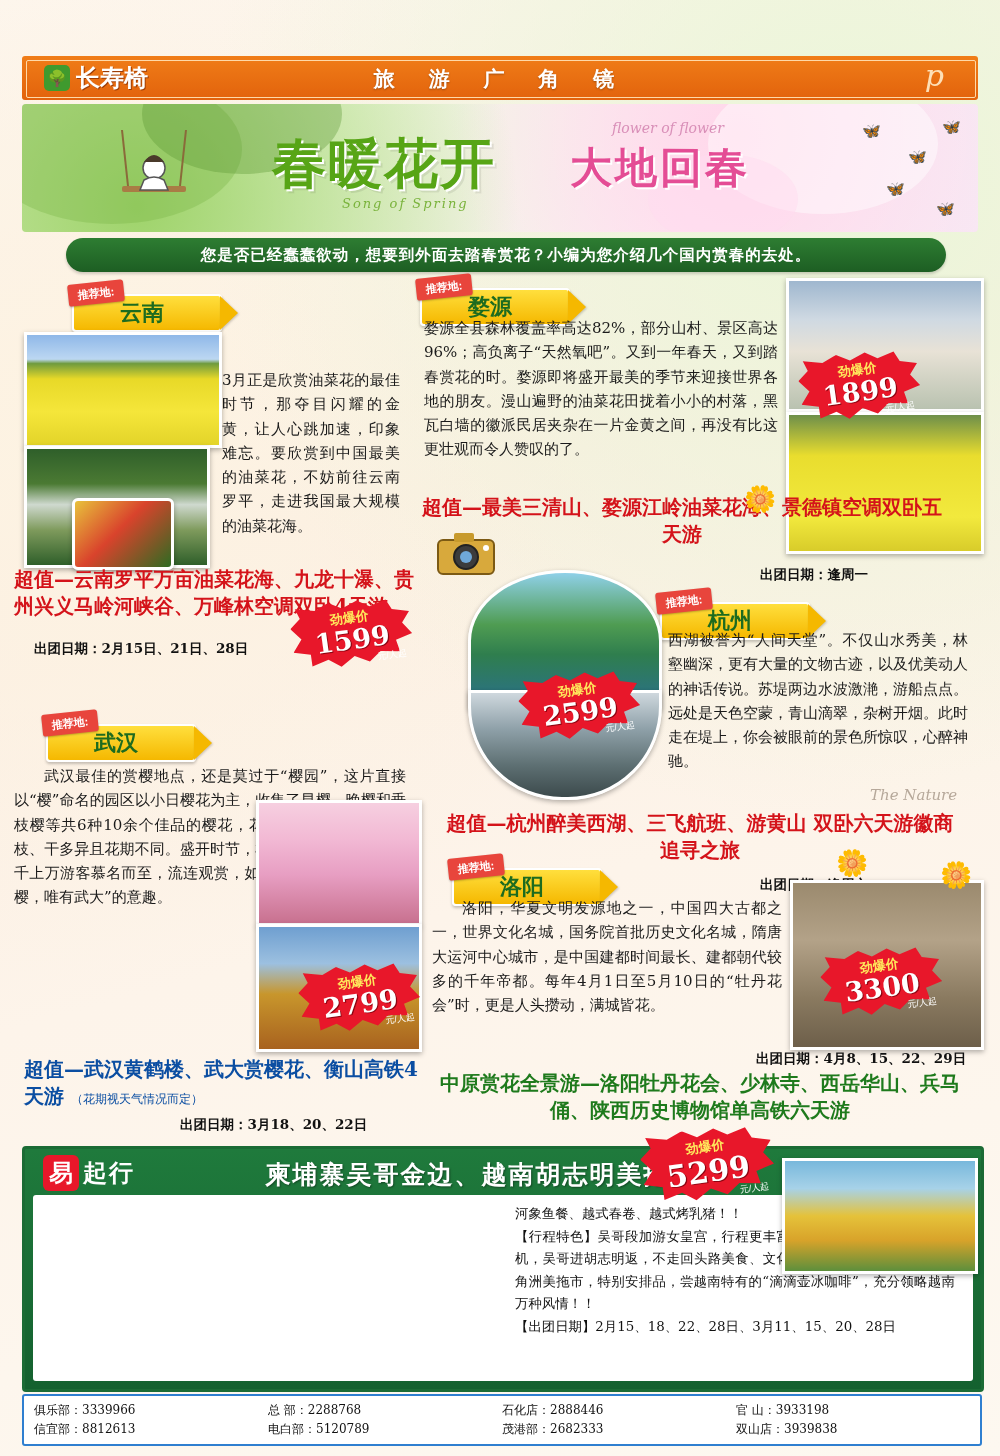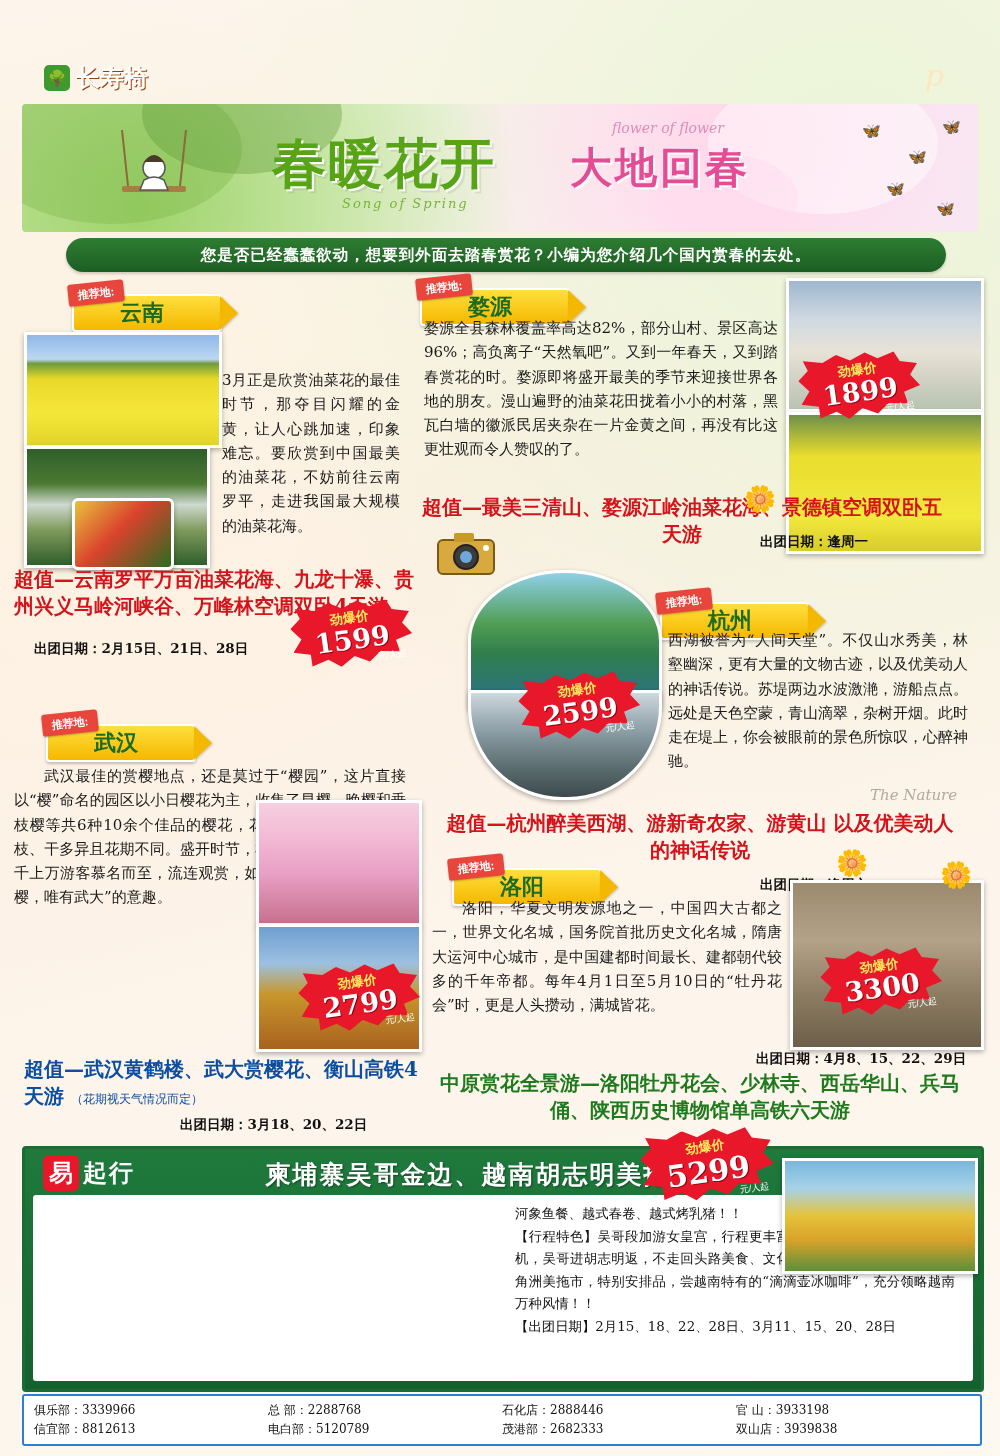"旅 游 广 角 镜" div.masthead { html: none -> <div> <div> <span>旅 游 广 角 镜</span> </div> </div> }
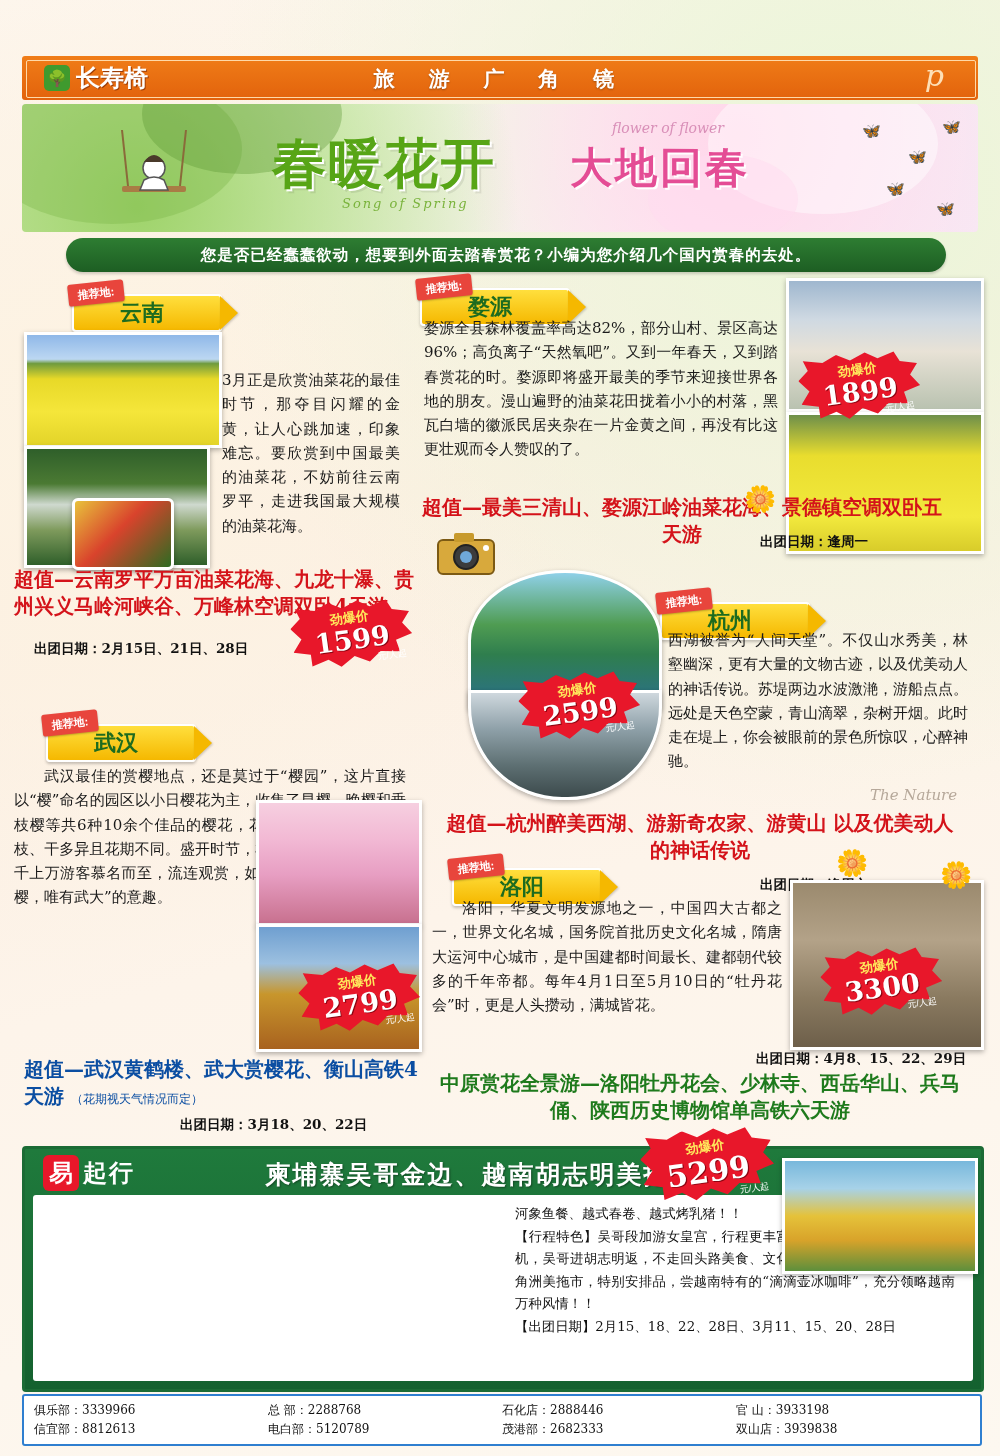"出团日期：逢周一" div.dates { top: 533px -> 566px }
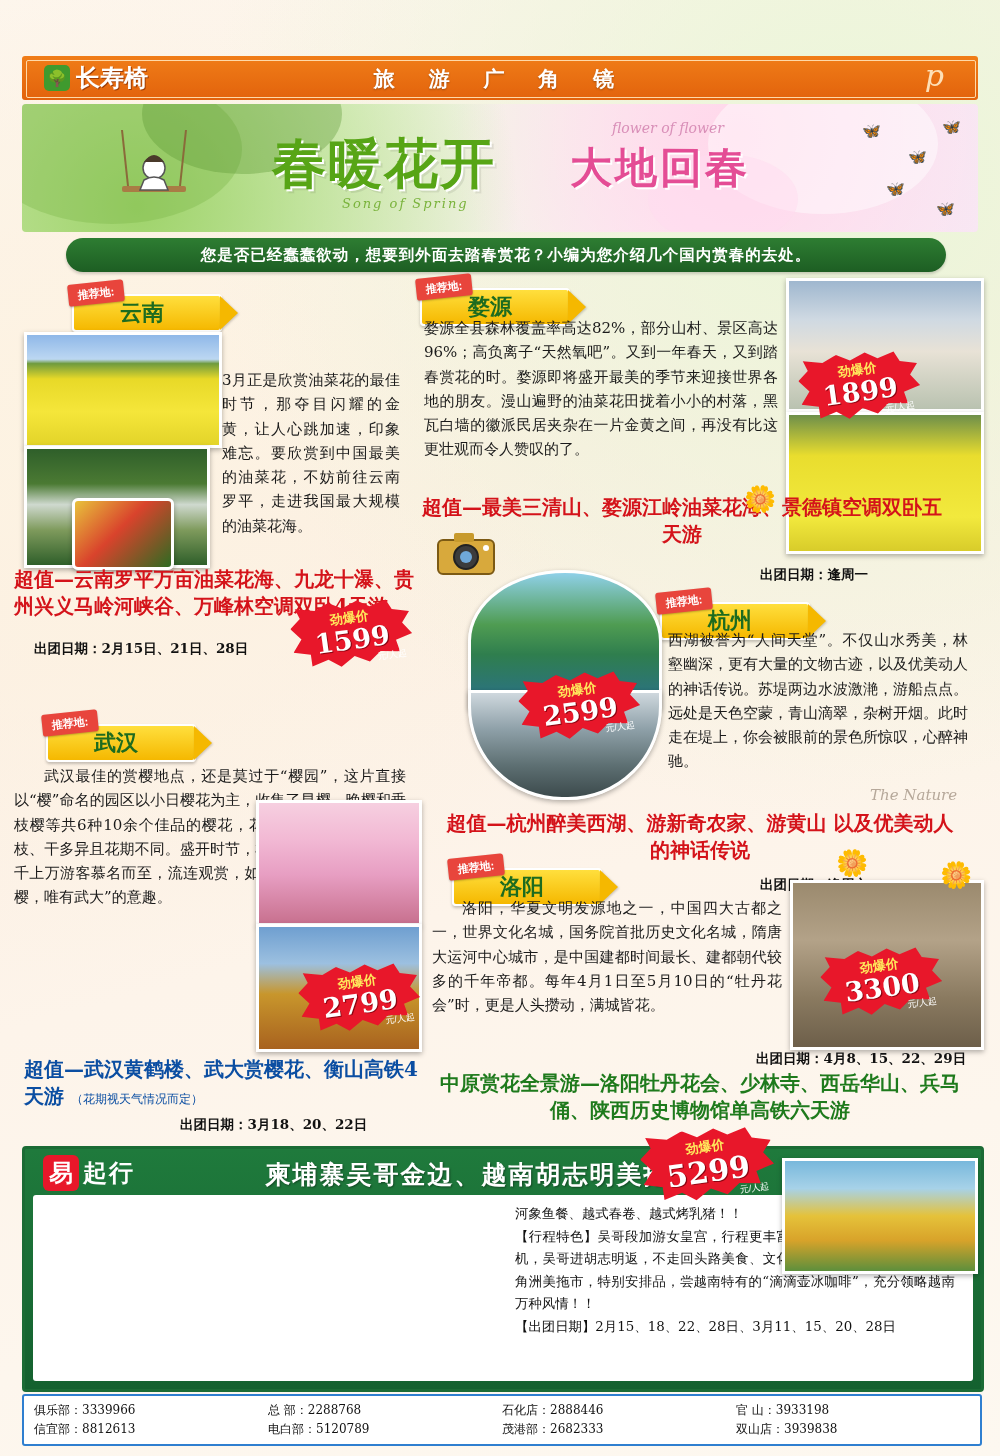"超值—杭州醉美西湖、游新奇农家、游黄山 以及优美动人的神话传说" div.headline { text: 游新奇农家、游黄山 以及优美动人的神话传说 -> 三飞航班、游黄山 双卧六天游徽商追寻之旅 }
